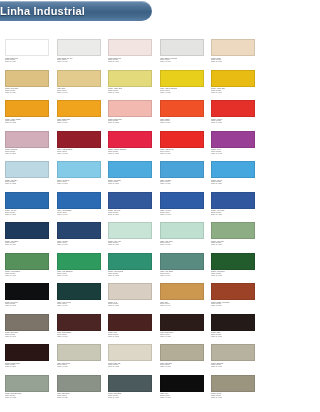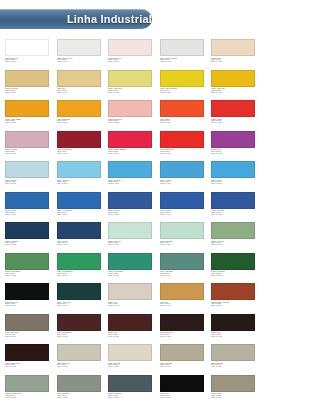"Linha Industrial" #header { justify-content: flex-end -> flex-start; top: 9px -> 1px }
